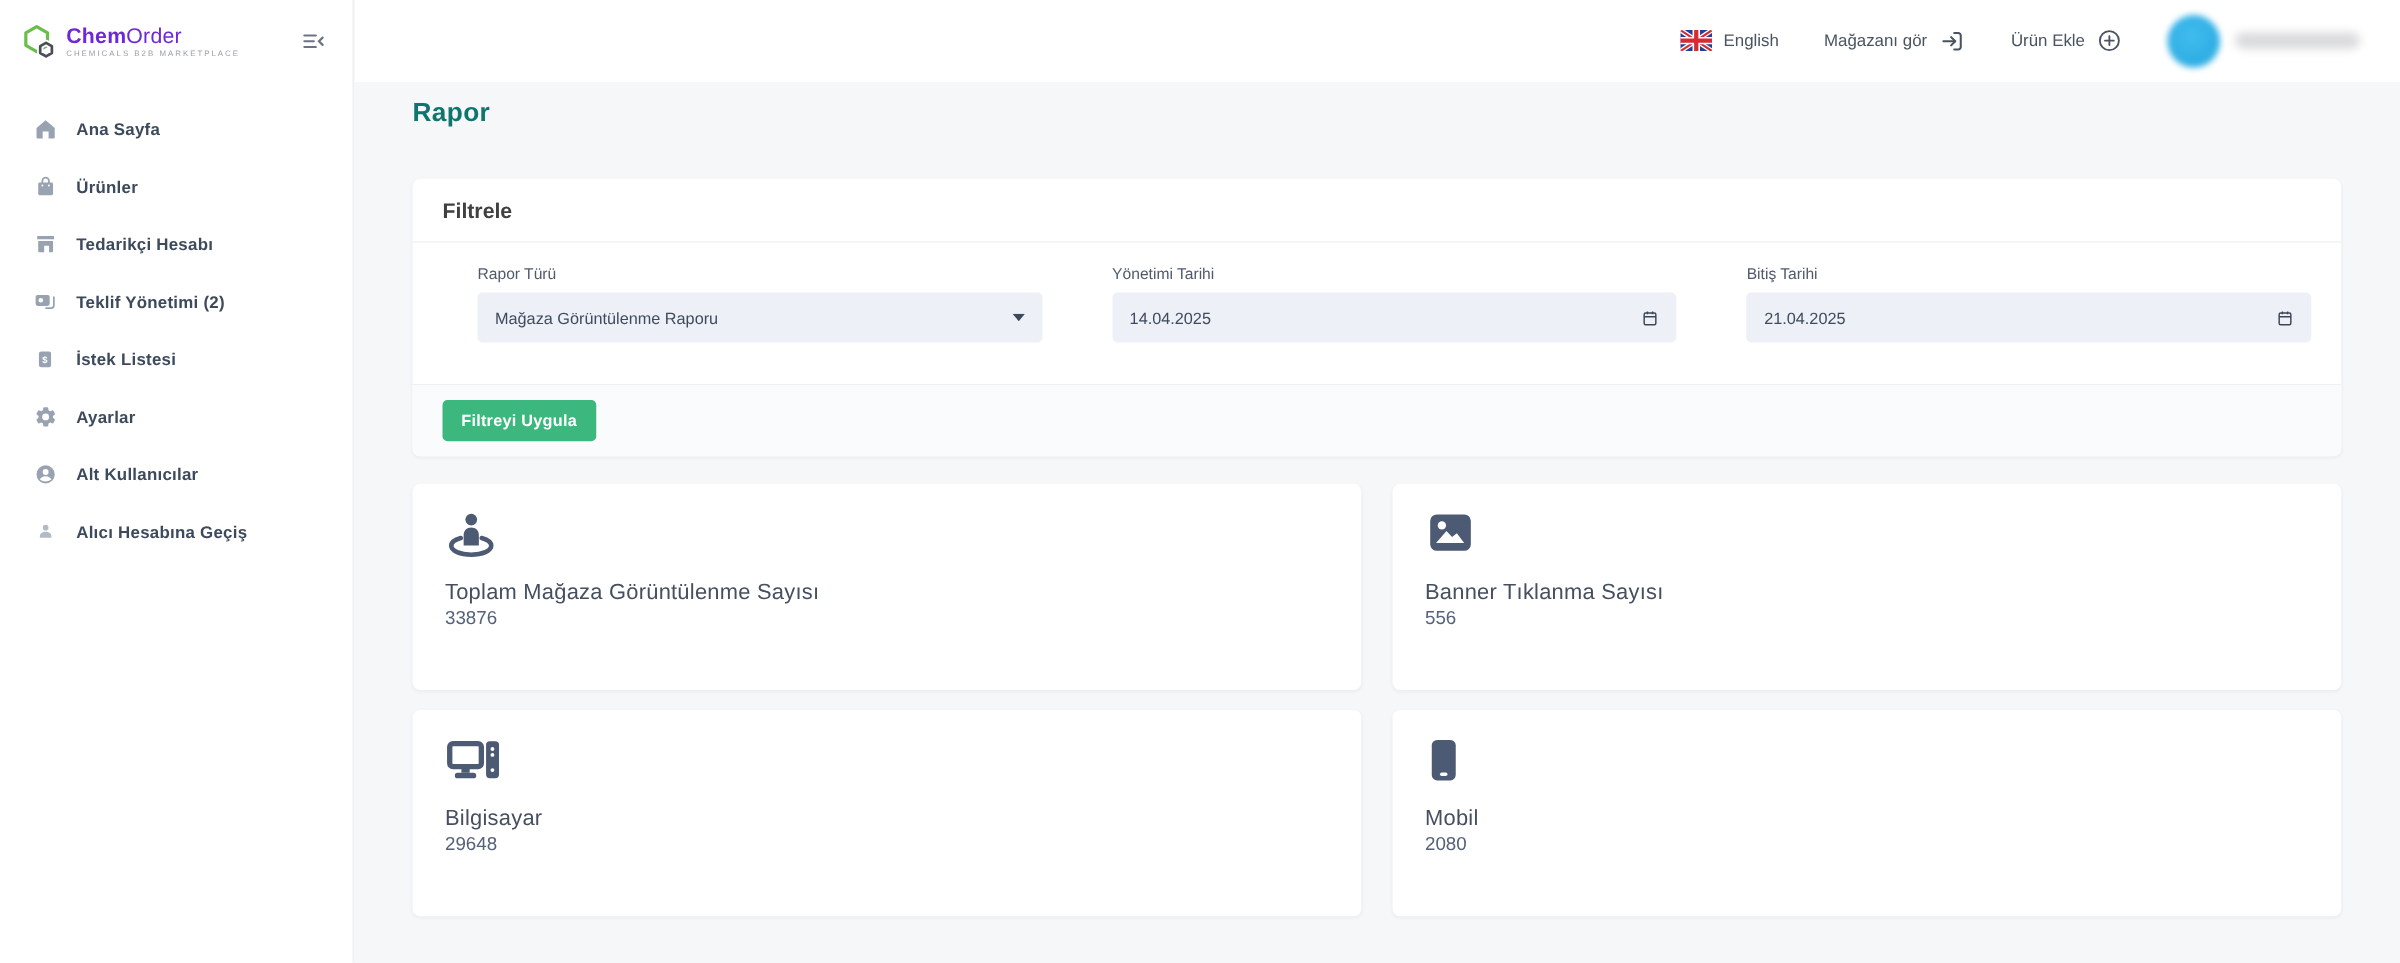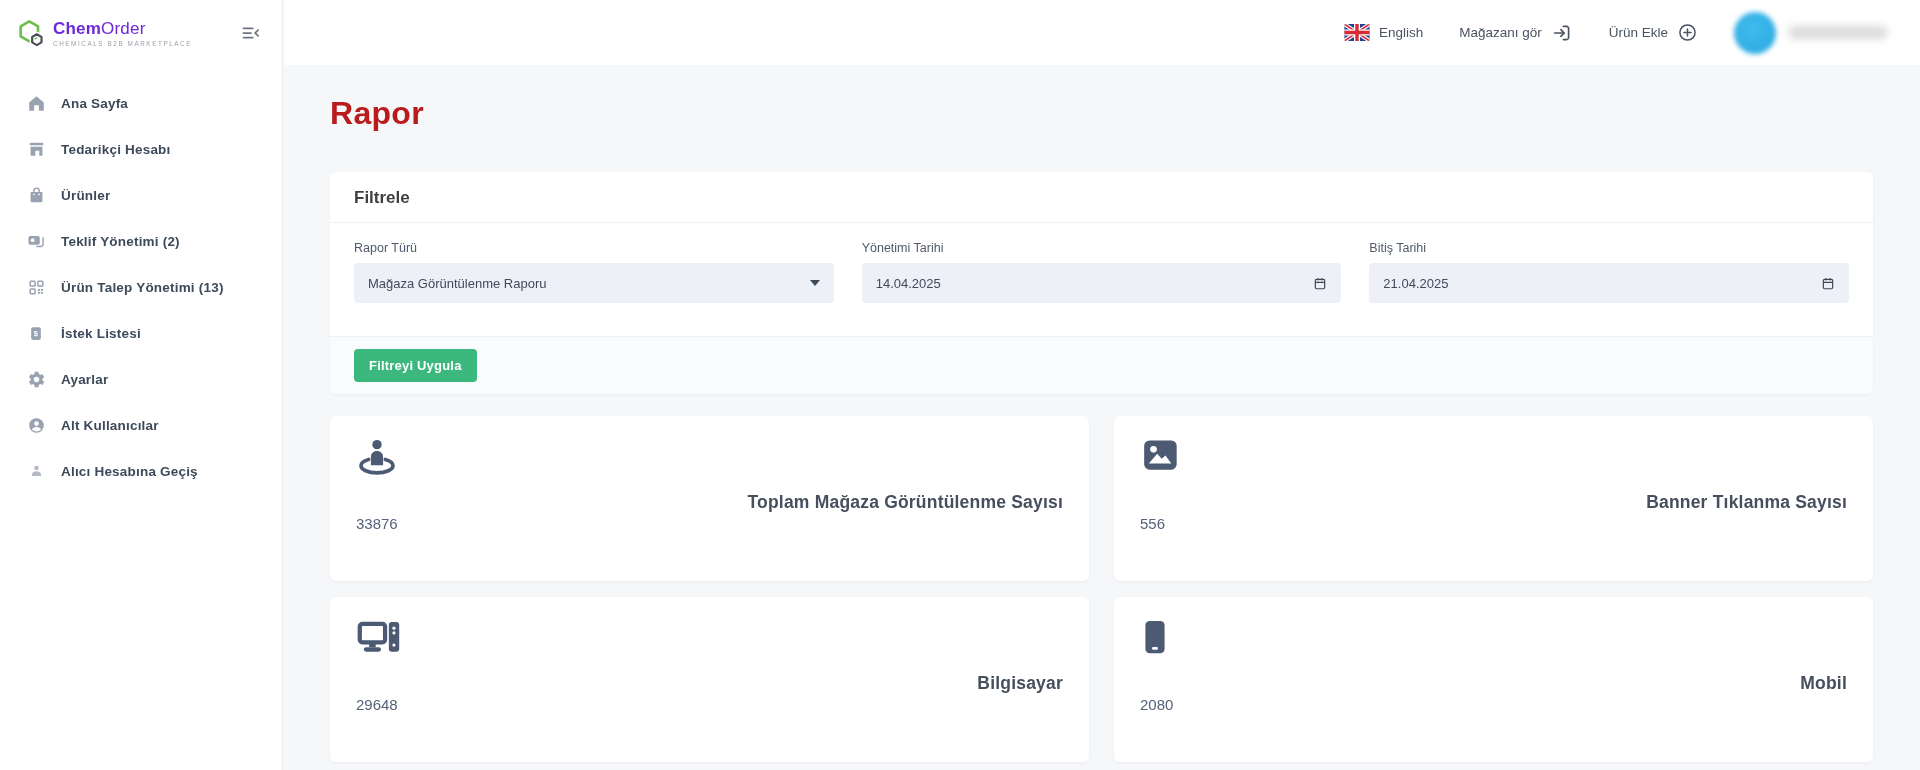"Rapor" .page-title { color: #b91c1c -> #0f766e; font-size: 32px -> 21px; margin-top: 30px -> 14px }
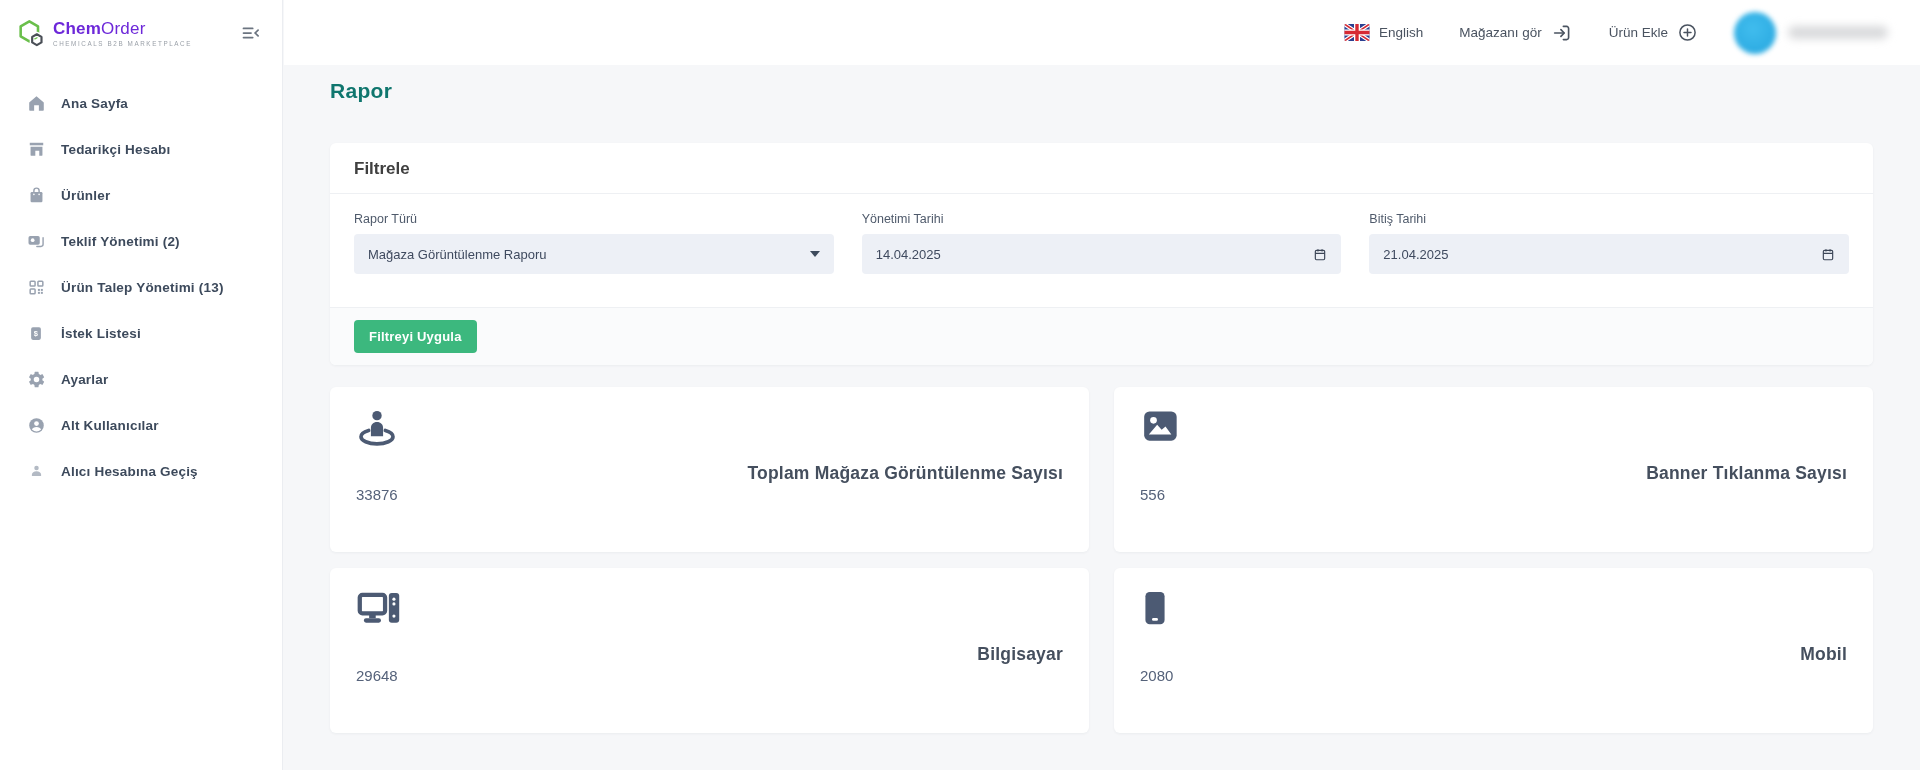"Tedarikçi Hesabı" div.nav-item { order: before "Ürünler" -> after "Ürünler" }
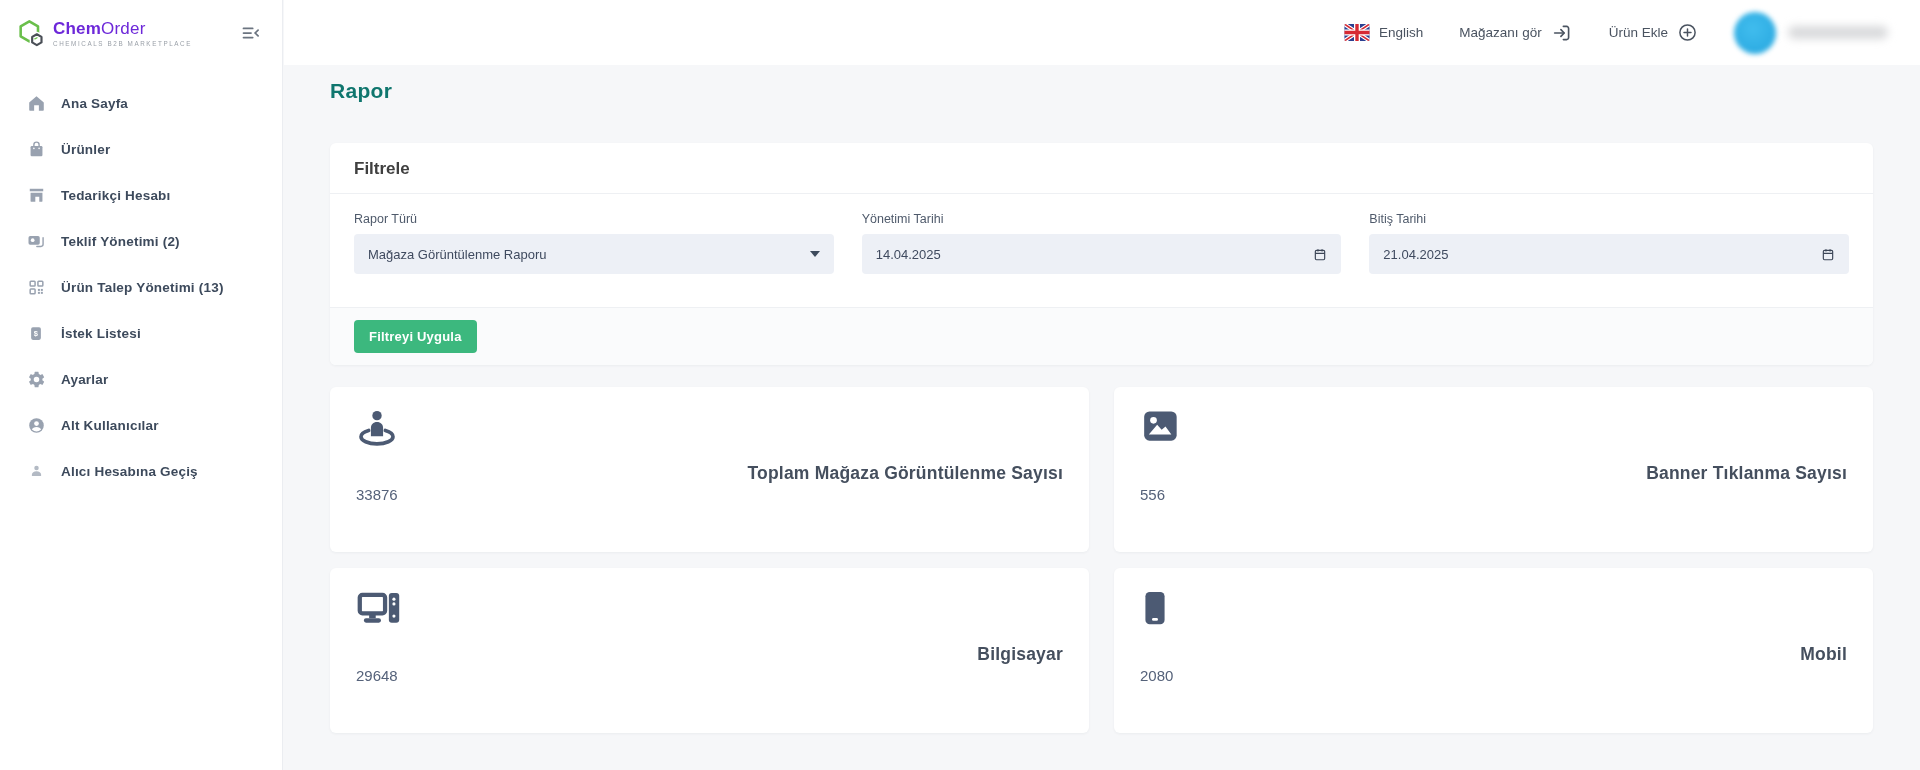"Rapor Türü" .field { margin-left: none -> 28px }
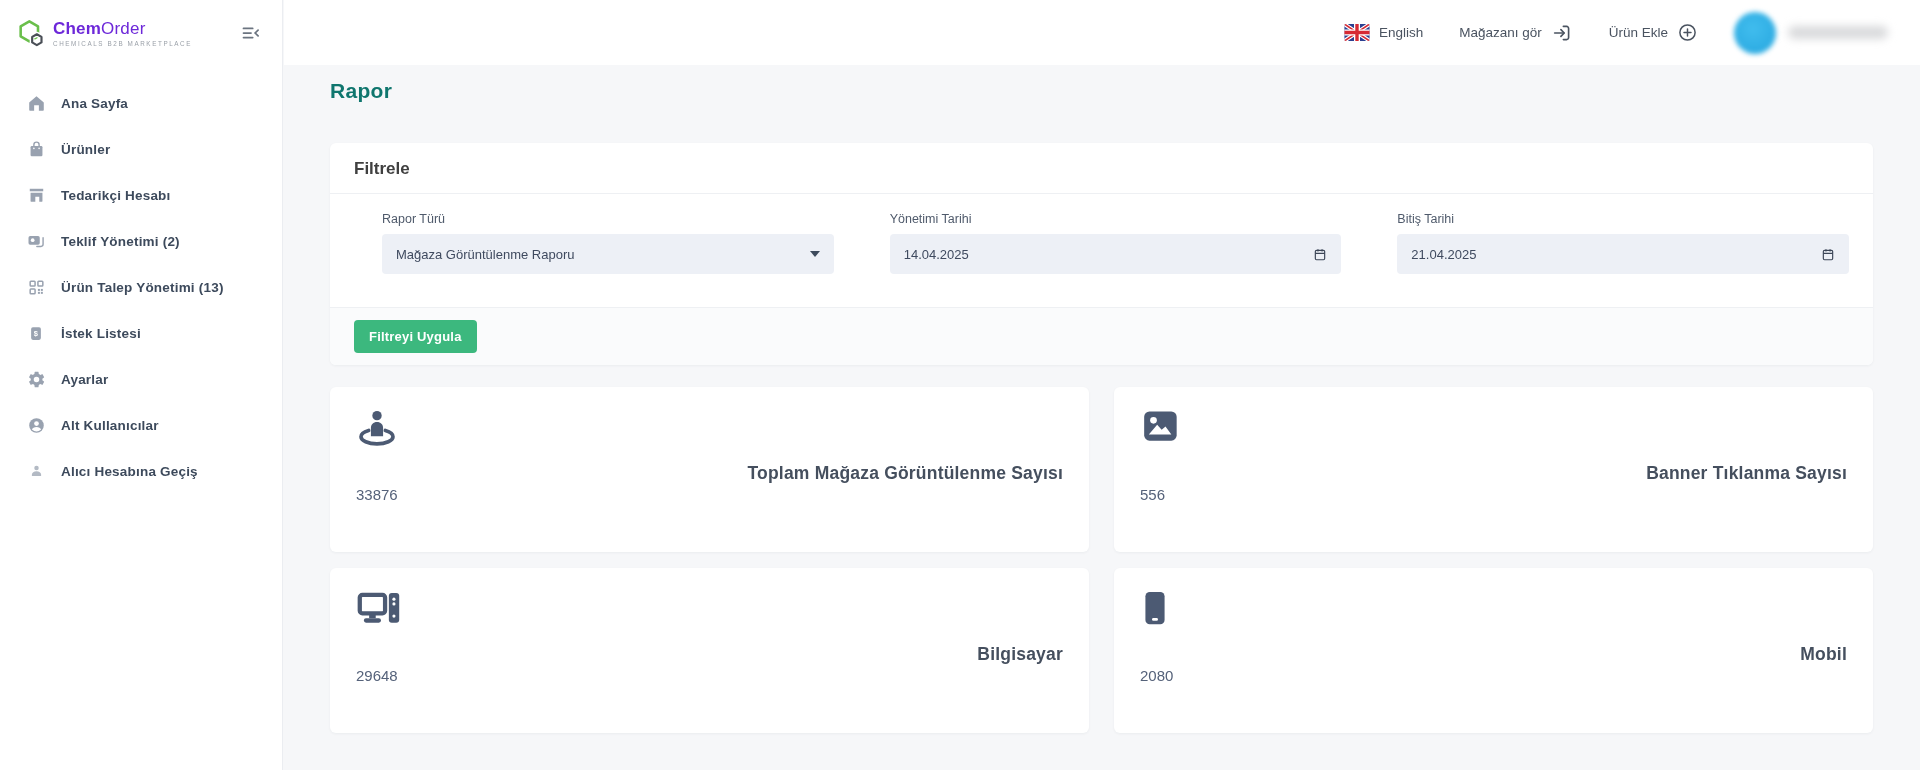"Ürün Talep Yönetimi (13)" div.nav-item { html: <div> <span> <svg> <g> <rect></rect> <rect></rect> <rect></rect> </g> <g> <rect></rect> <rect></rect> <rect></rect> <rect></rect> </g> </svg> </span> <span>Ürün Talep Yönetimi (13)</span> </div> -> none }
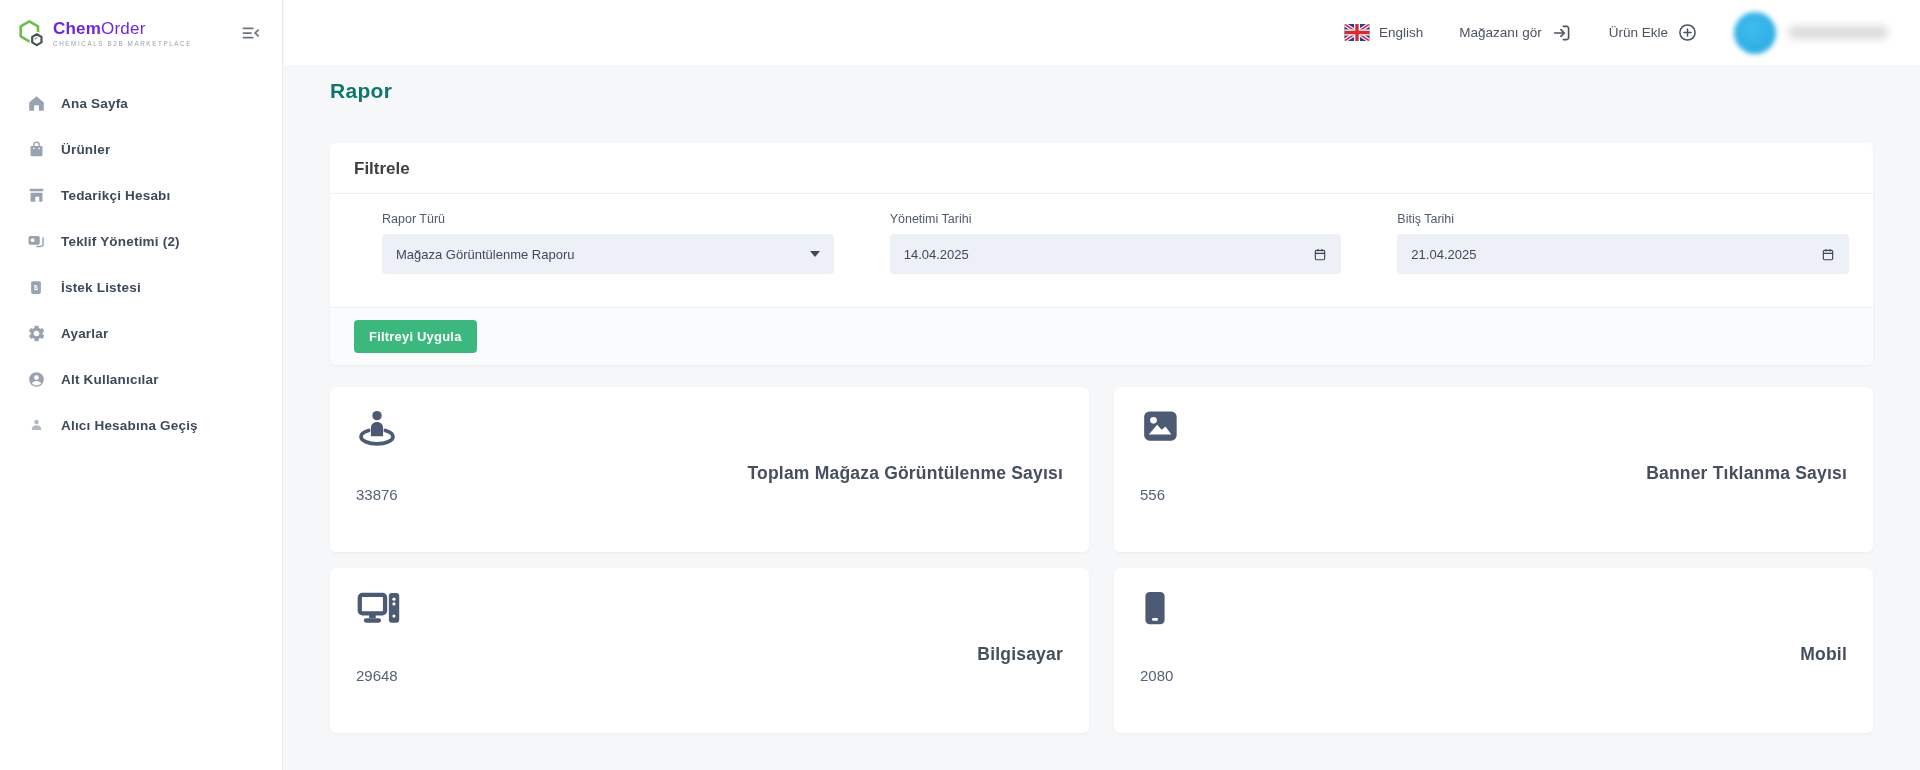"Toplam Mağaza Görüntülenme Sayısı" .stat-title { font-weight: 700 -> 400; text-align: right -> none }
